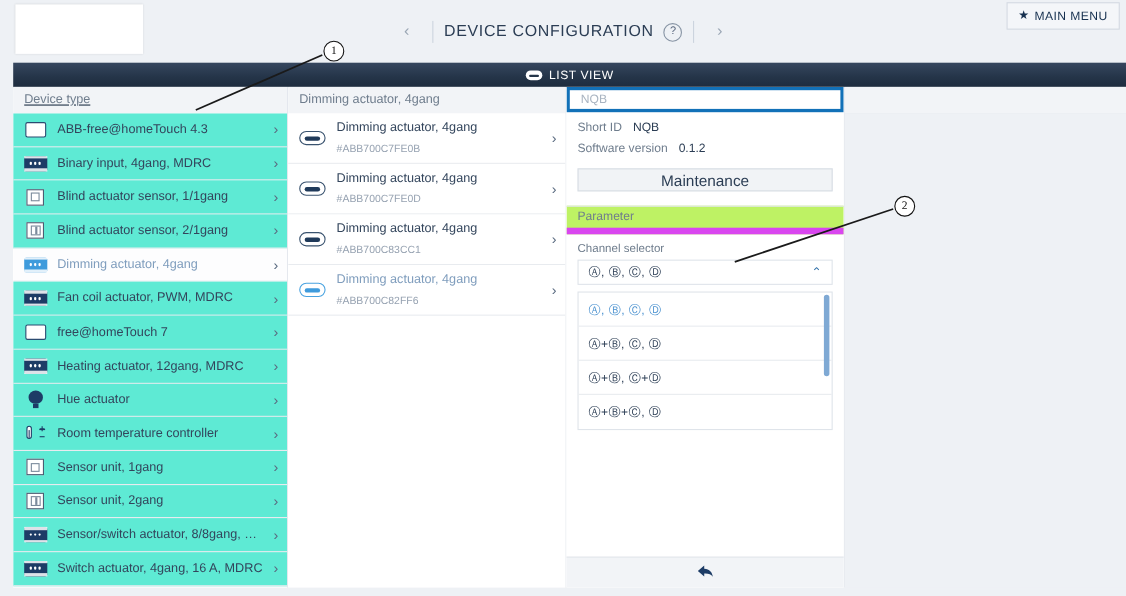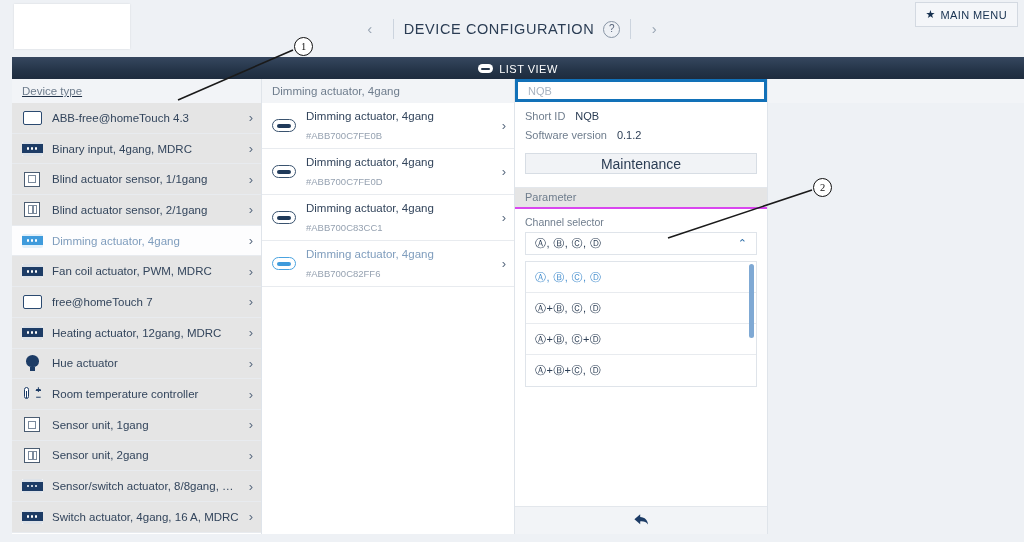"ABB-free@homeTouch 4.3" .row { background: #e5e5e5 -> #5eead4 }
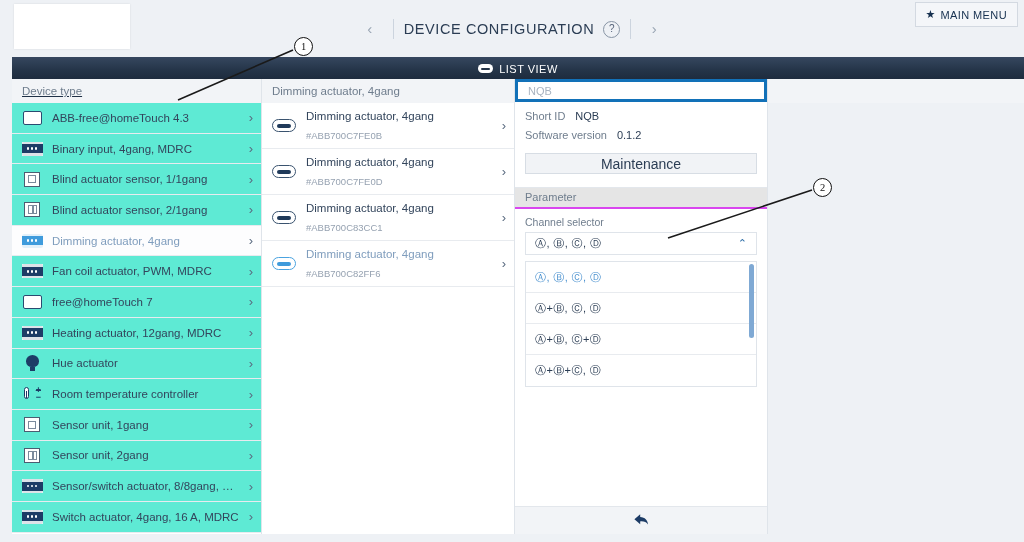"Parameter" #param-head { background: #e5e5e5 -> #bef264; border-bottom: 2px solid #d946ef -> 6px solid #d946ef }
